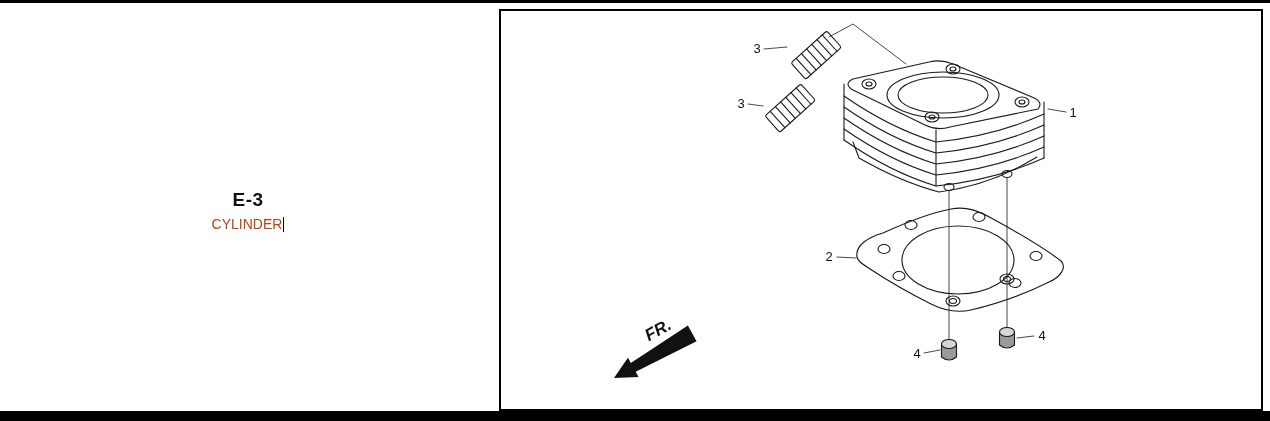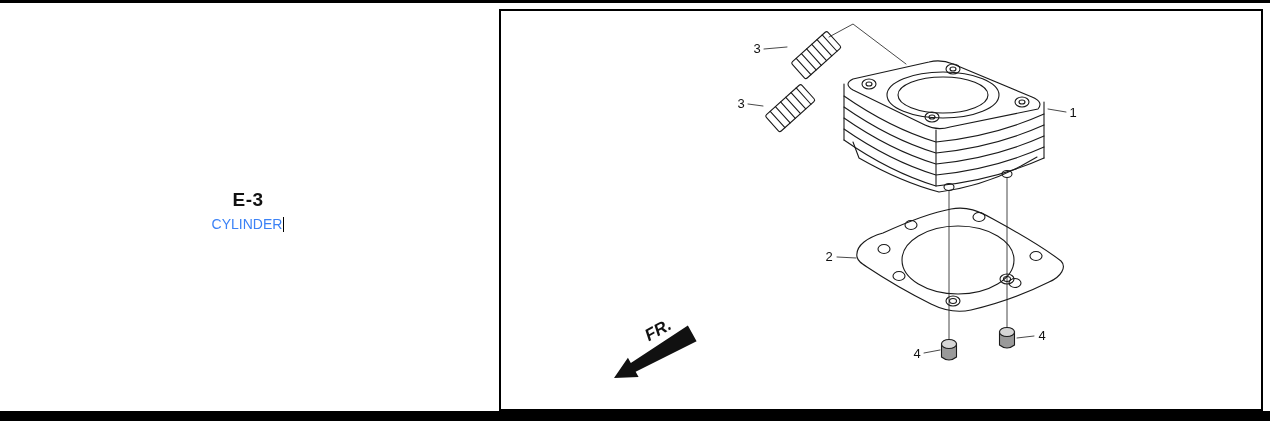"CYLINDER" .section-title { color: #3b82f6 -> #c2410c }
